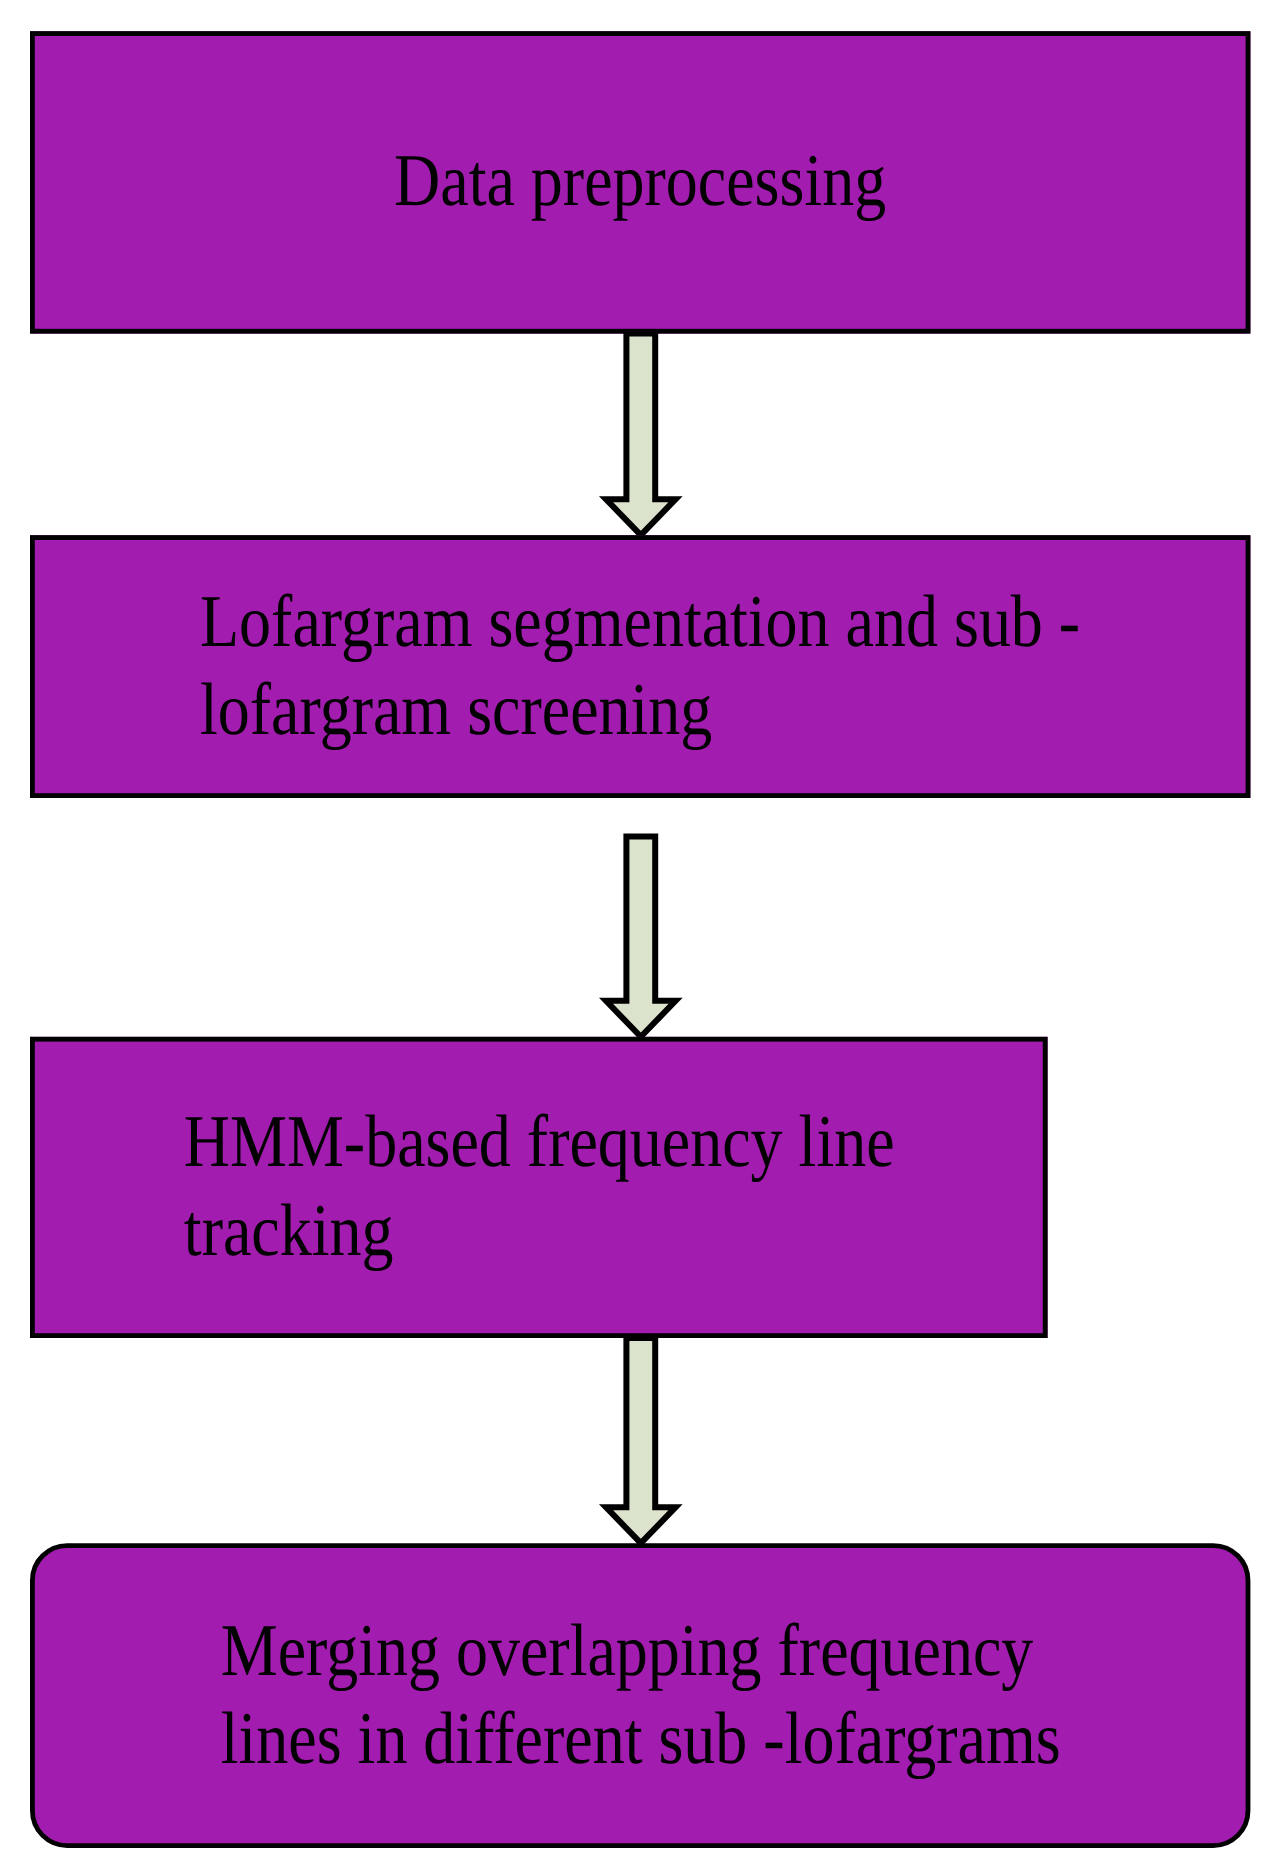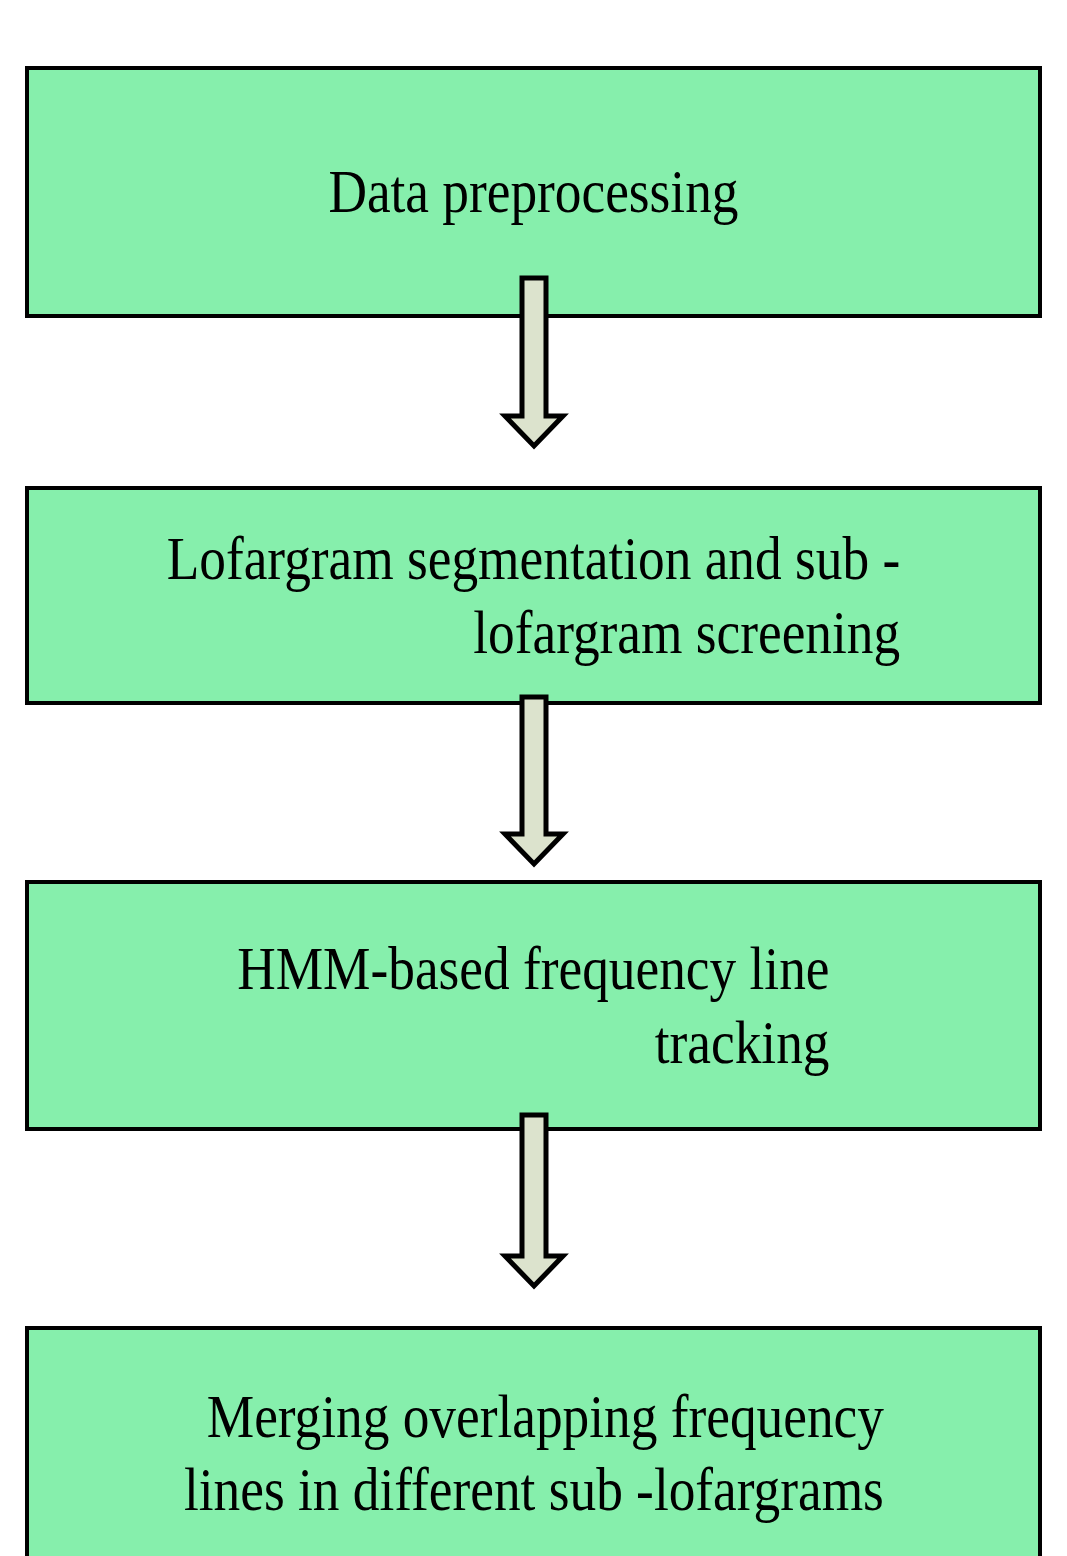"Data preprocessing" .node { background: #86efac -> #a21caf; margin-top: 40px -> none; text-align: right -> left }
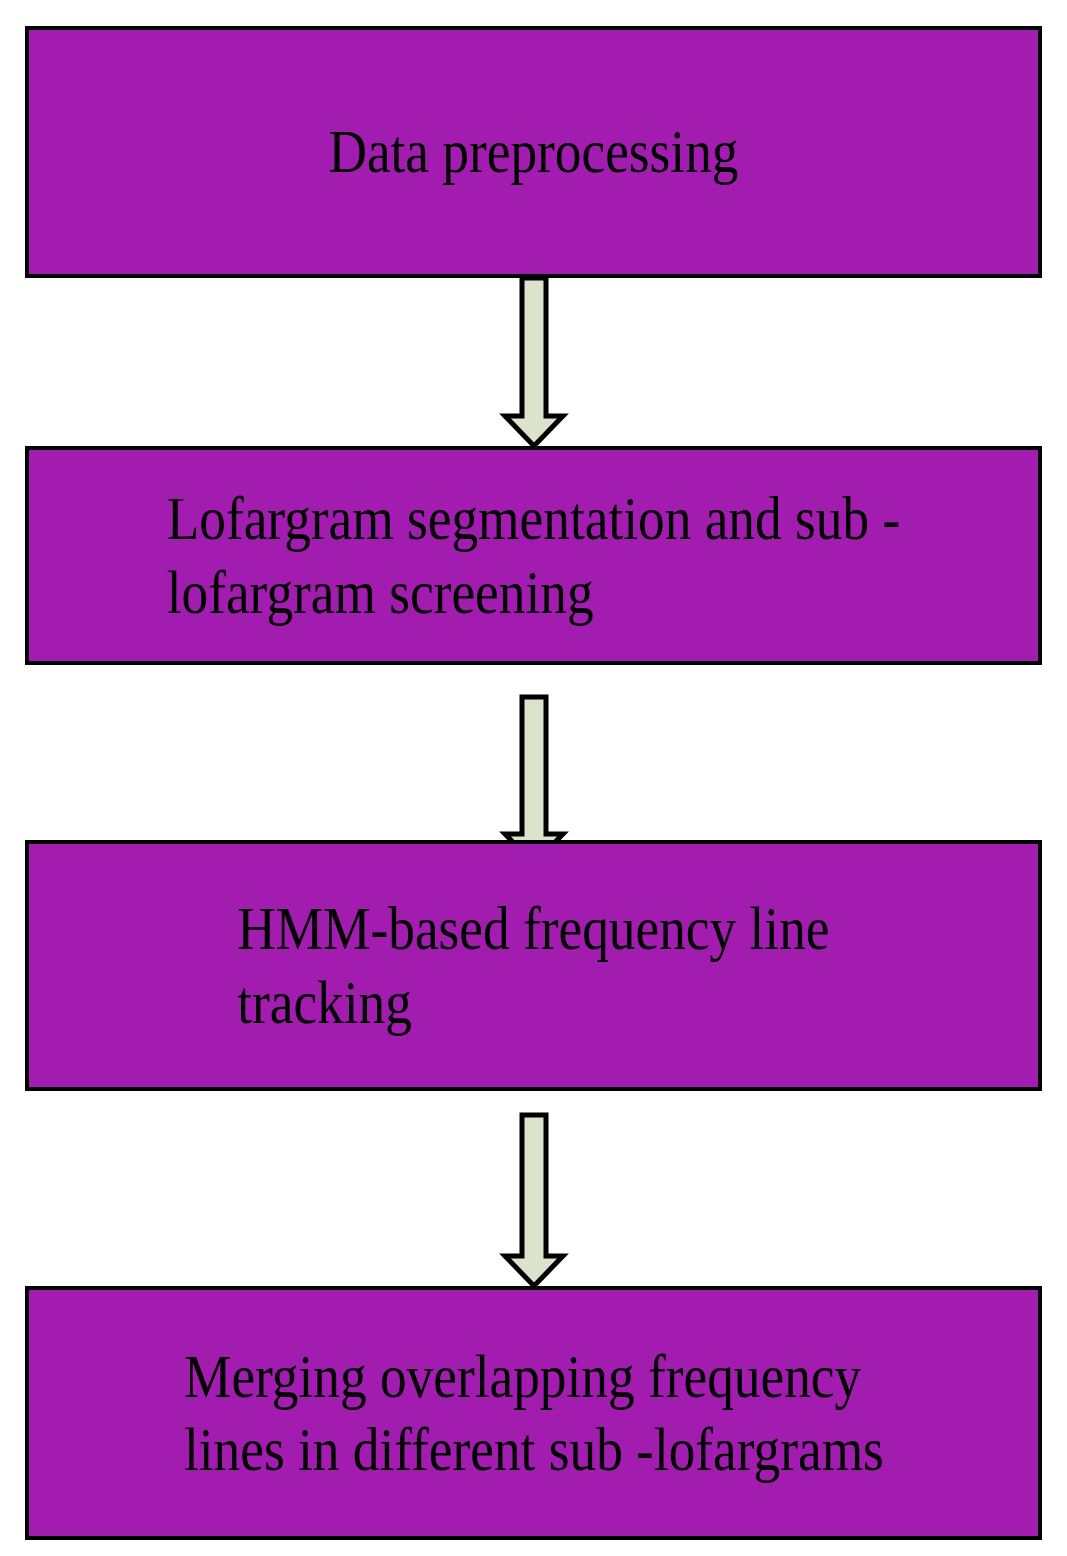"HMM-based frequency line" #node-3 { top: 840px -> 864px; width: 1017px -> 848px }
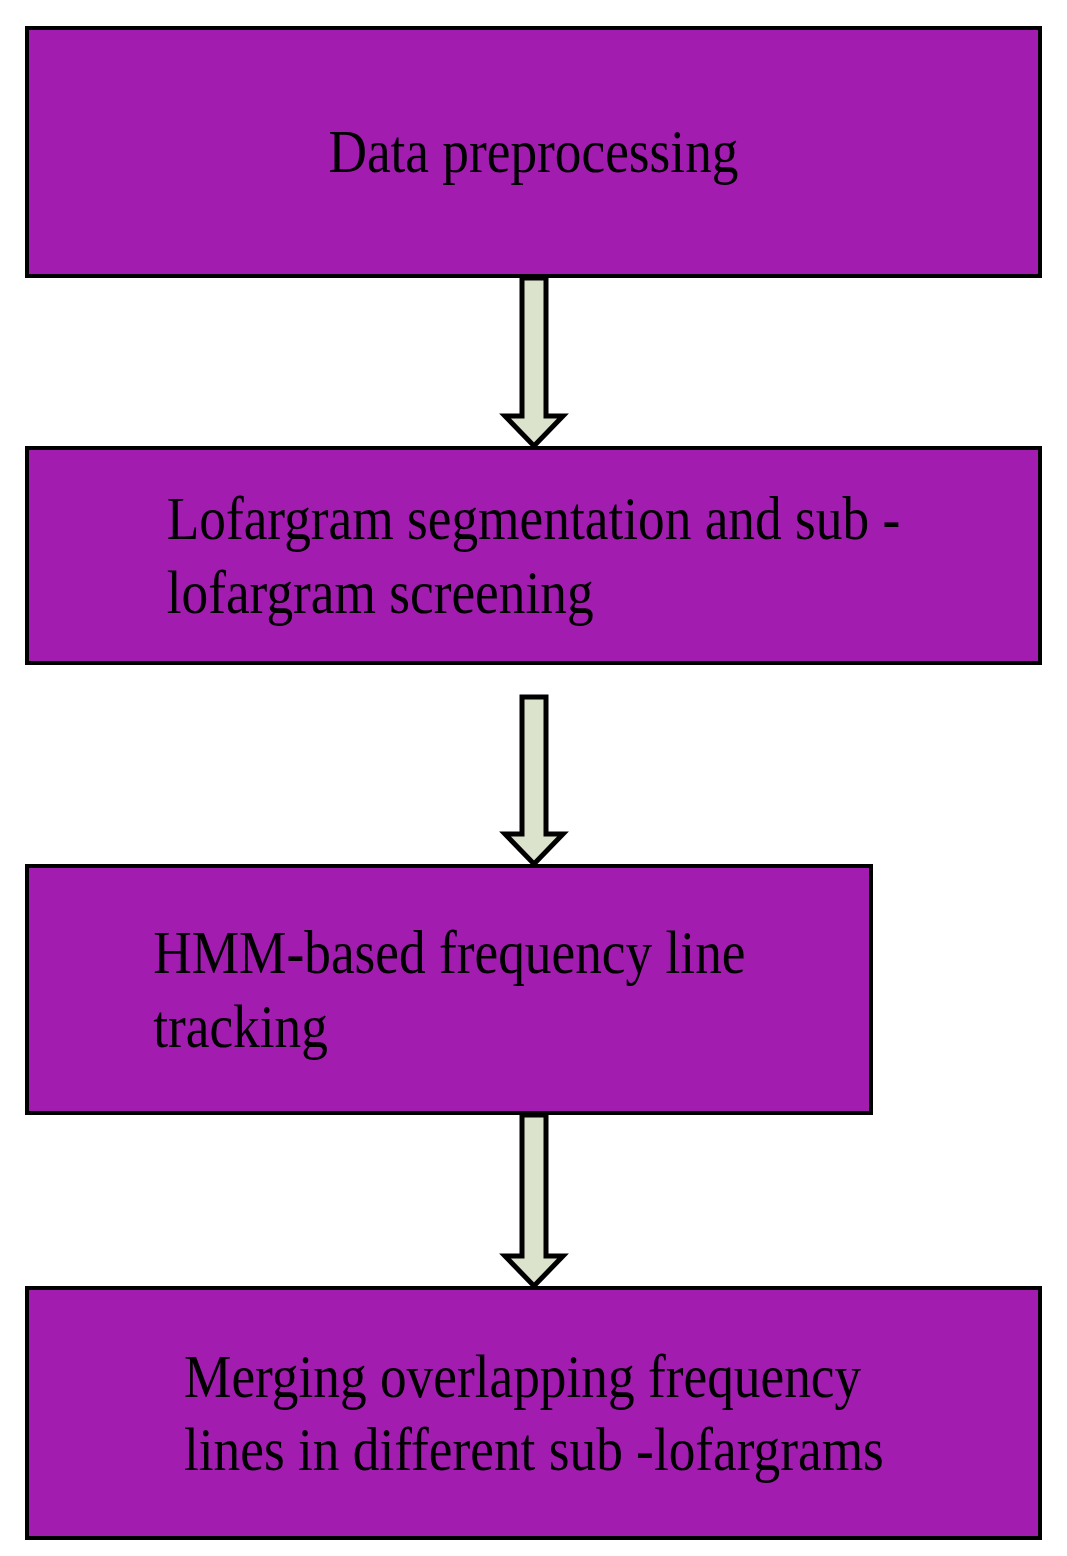"Merging overlapping frequency" #node-4 { border-radius: none -> 31px }
